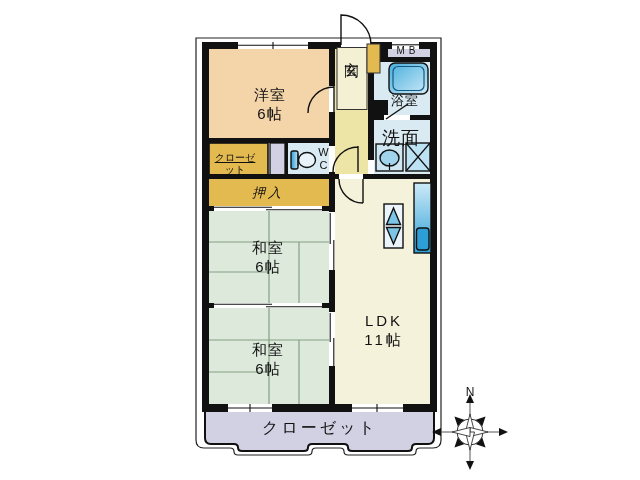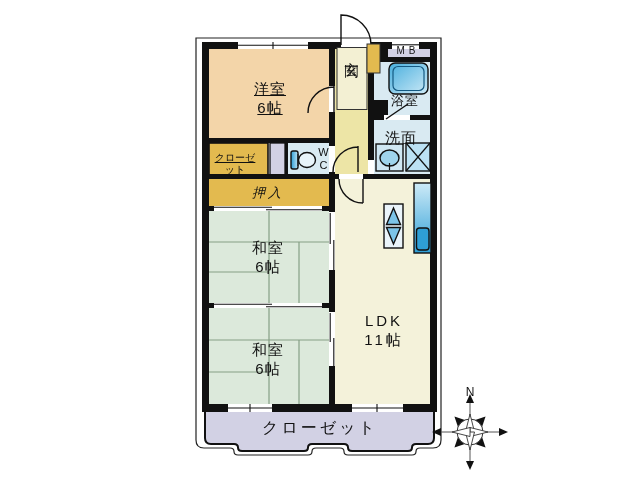"洋室" .lbl-west { text-decoration: underline -> none; top: 79px -> 85px }
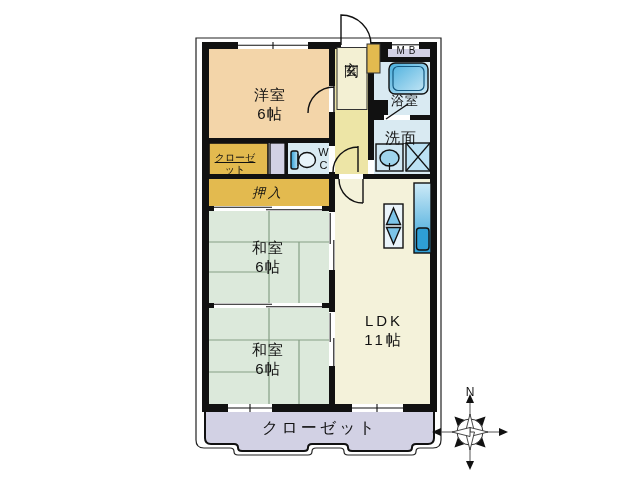"洗面" .lbl-senmen { font-size: 15px -> 18px }
